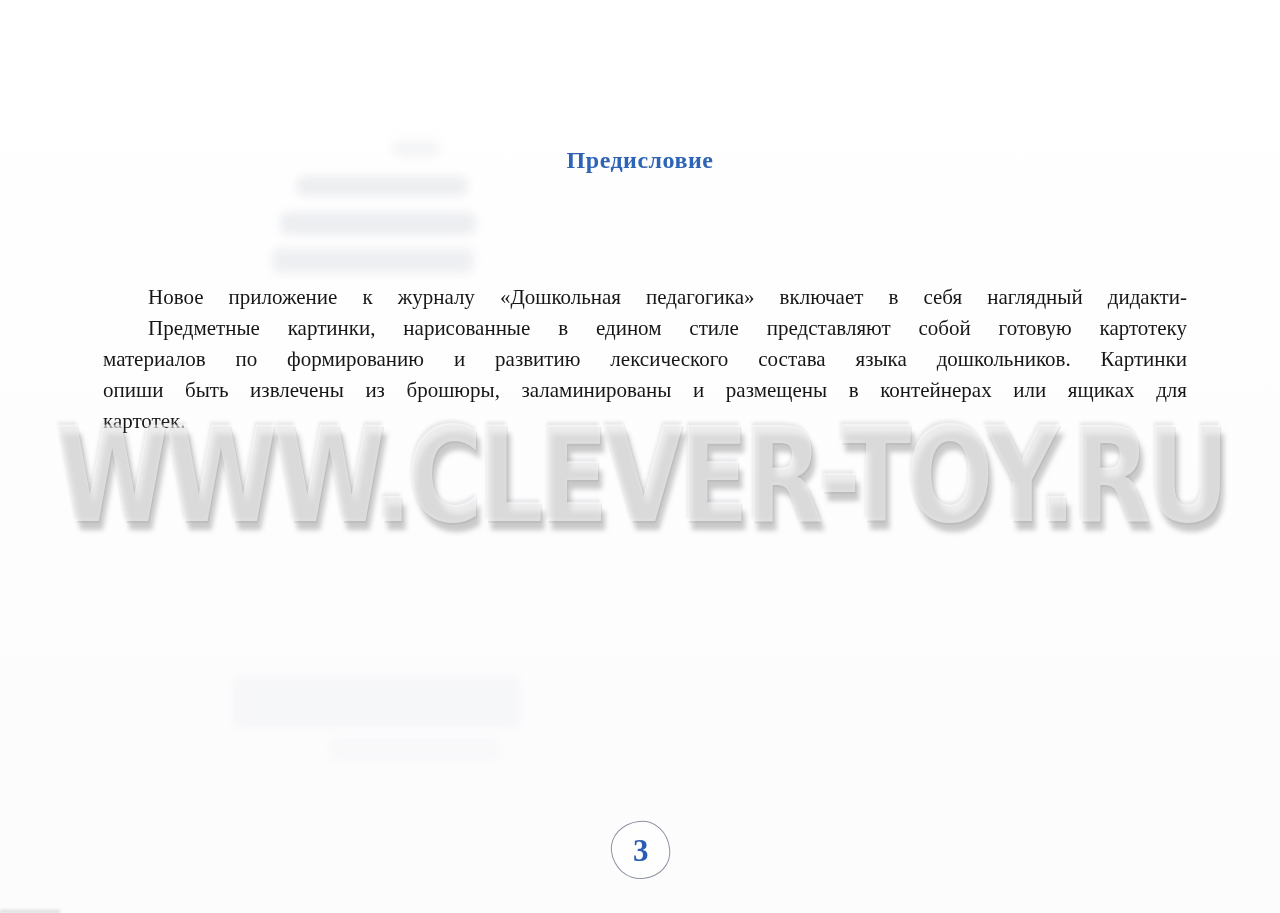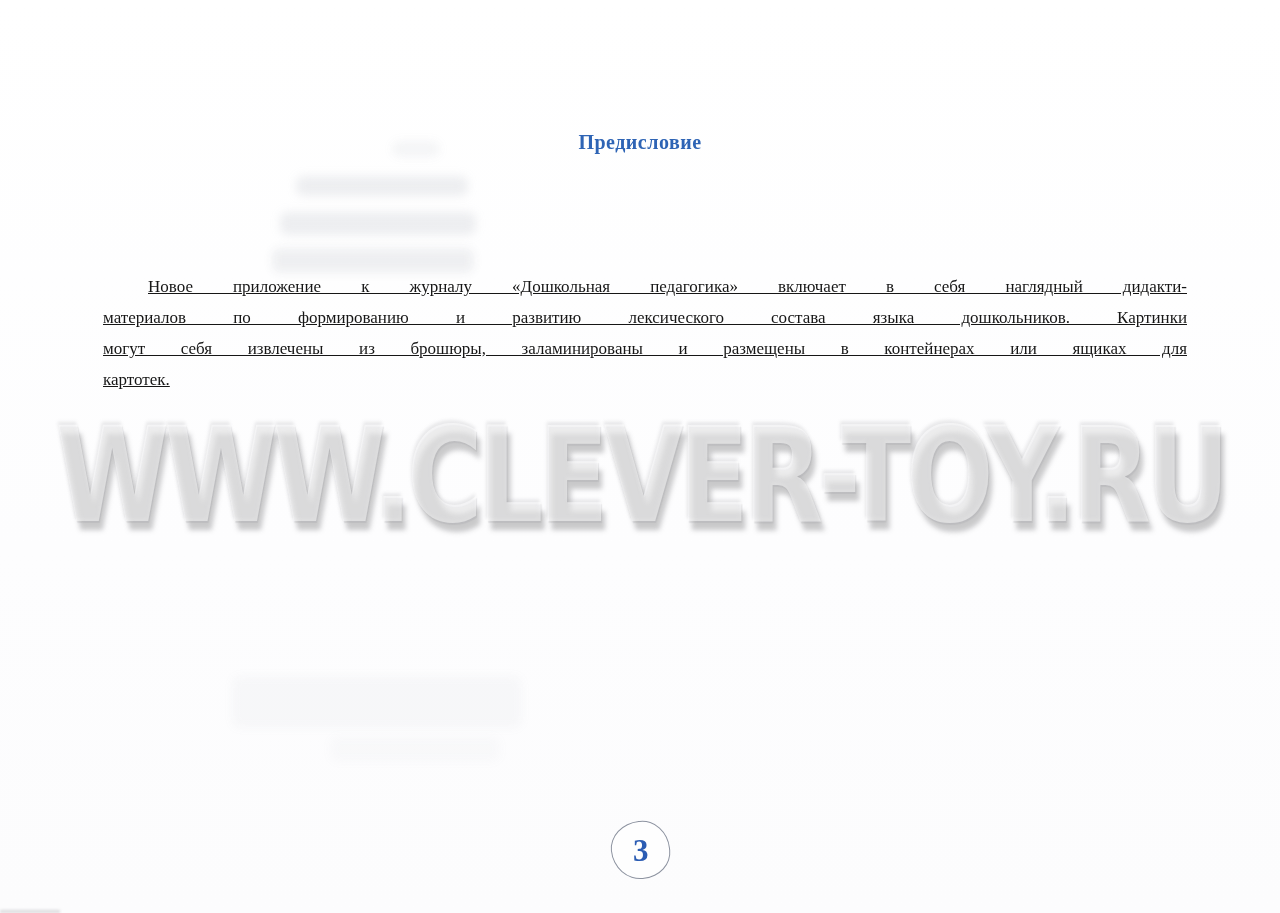"Предисловие" .heading { font-size: 20px -> 24px; top: 118px -> 131px }
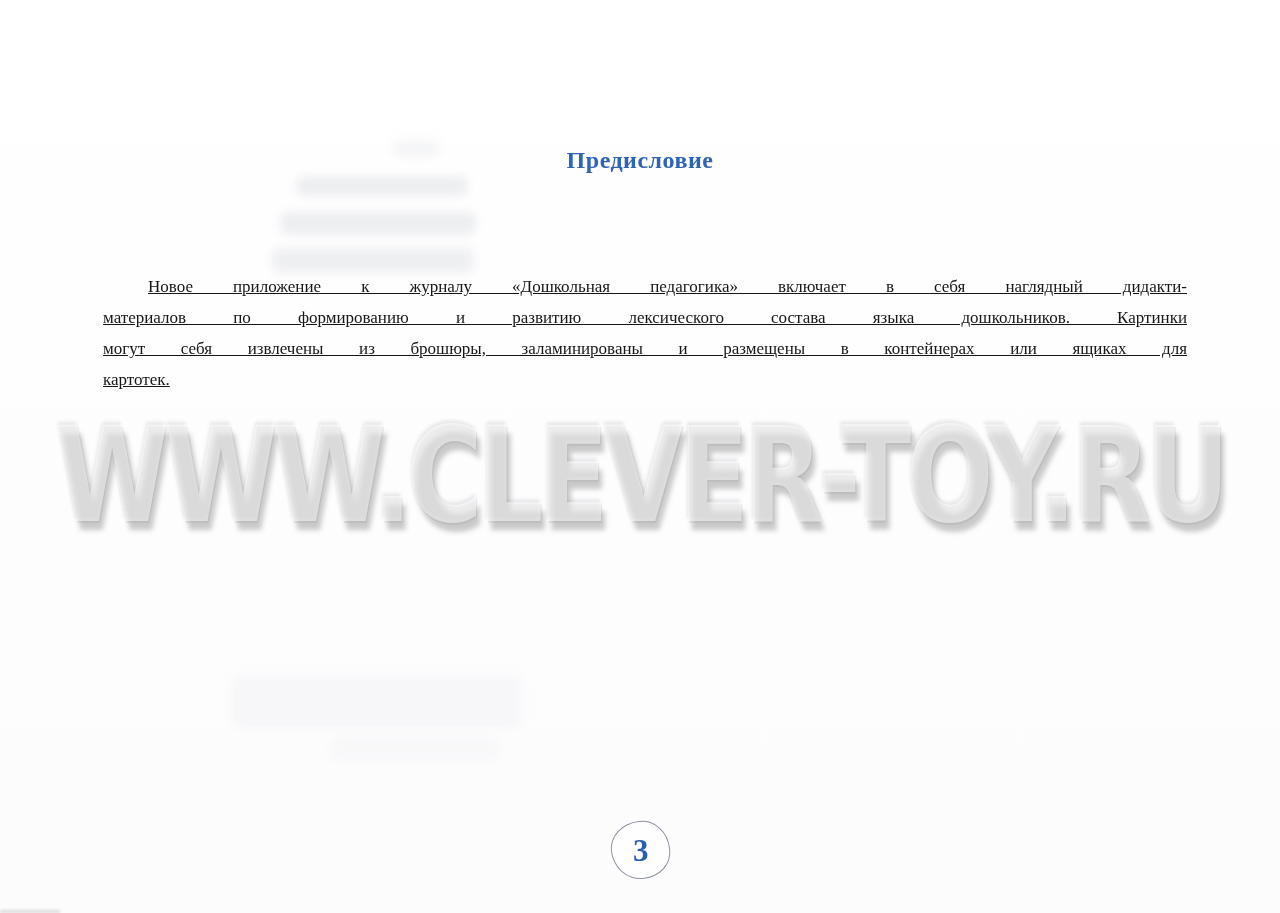"Новое приложение к журналу «Дошкольная" .body-text { font-size: 17px -> 21px; text-decoration: underline -> none; top: 271px -> 282px }
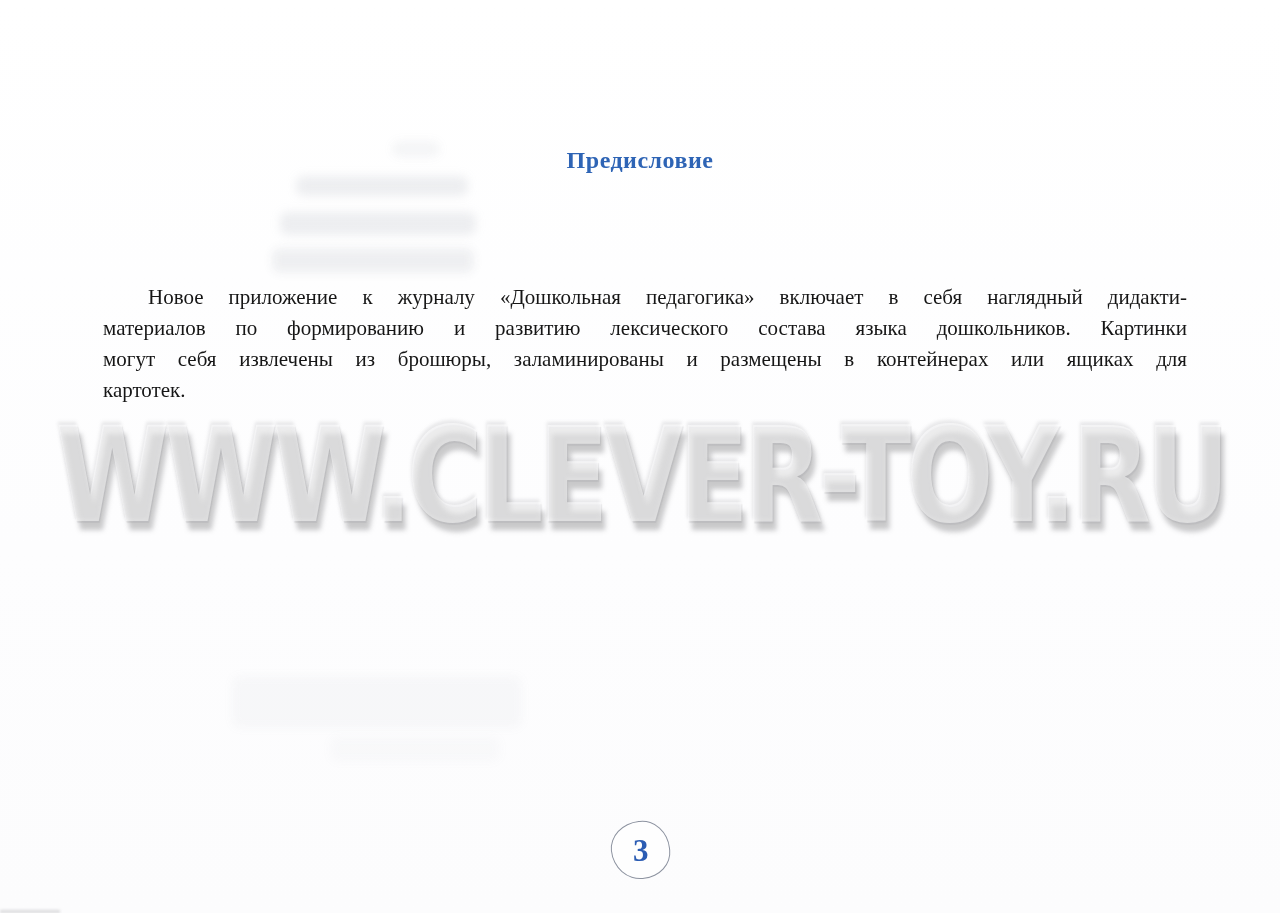"Предметные картинки, нарисованные в" div.line { html: none -> <div>Предметные картинки, нарисованные в едином стиле представляют собой готовую картотеку</div> }
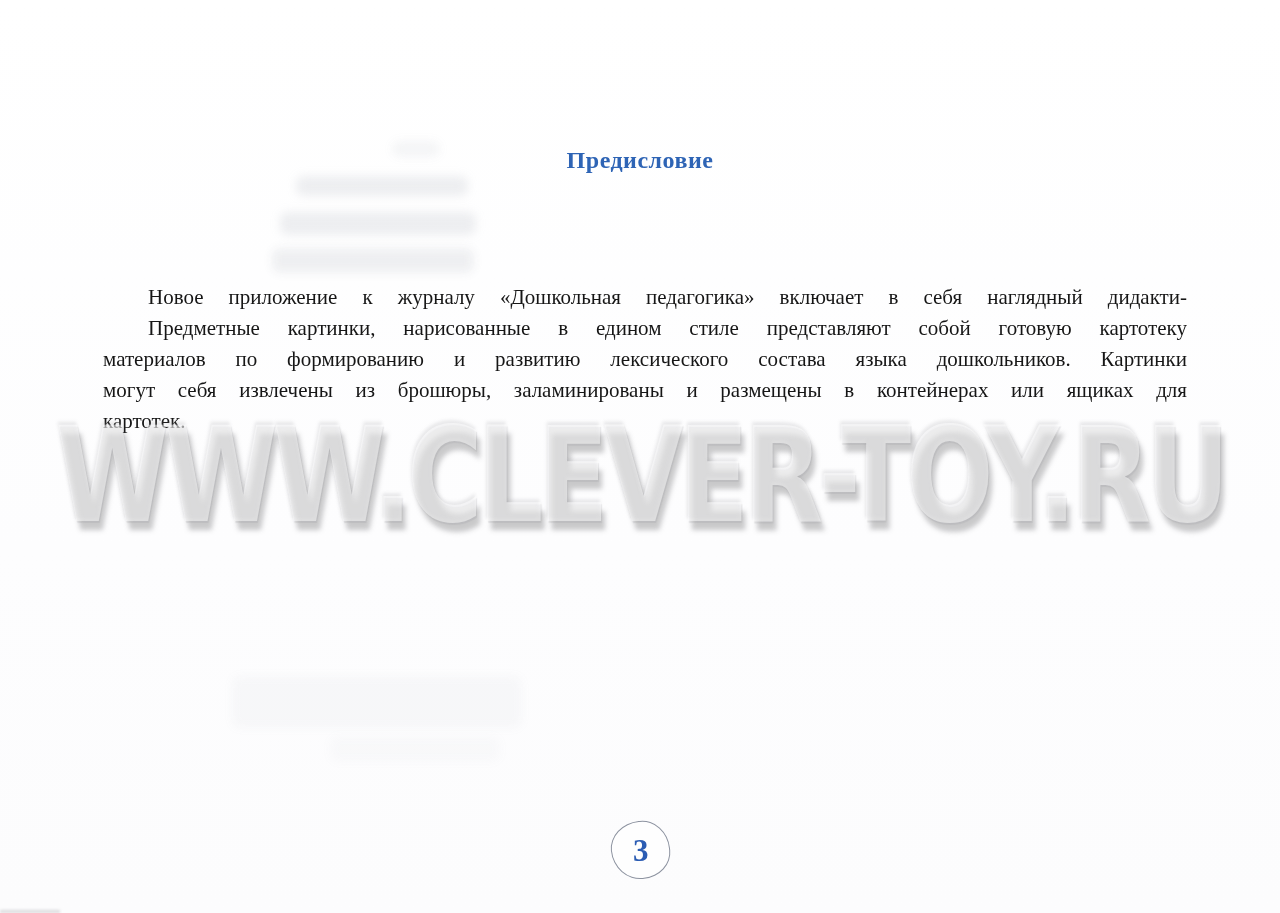"могут себя извлечены из брошюры," div.line { text: могут себя -> опиши быть }
